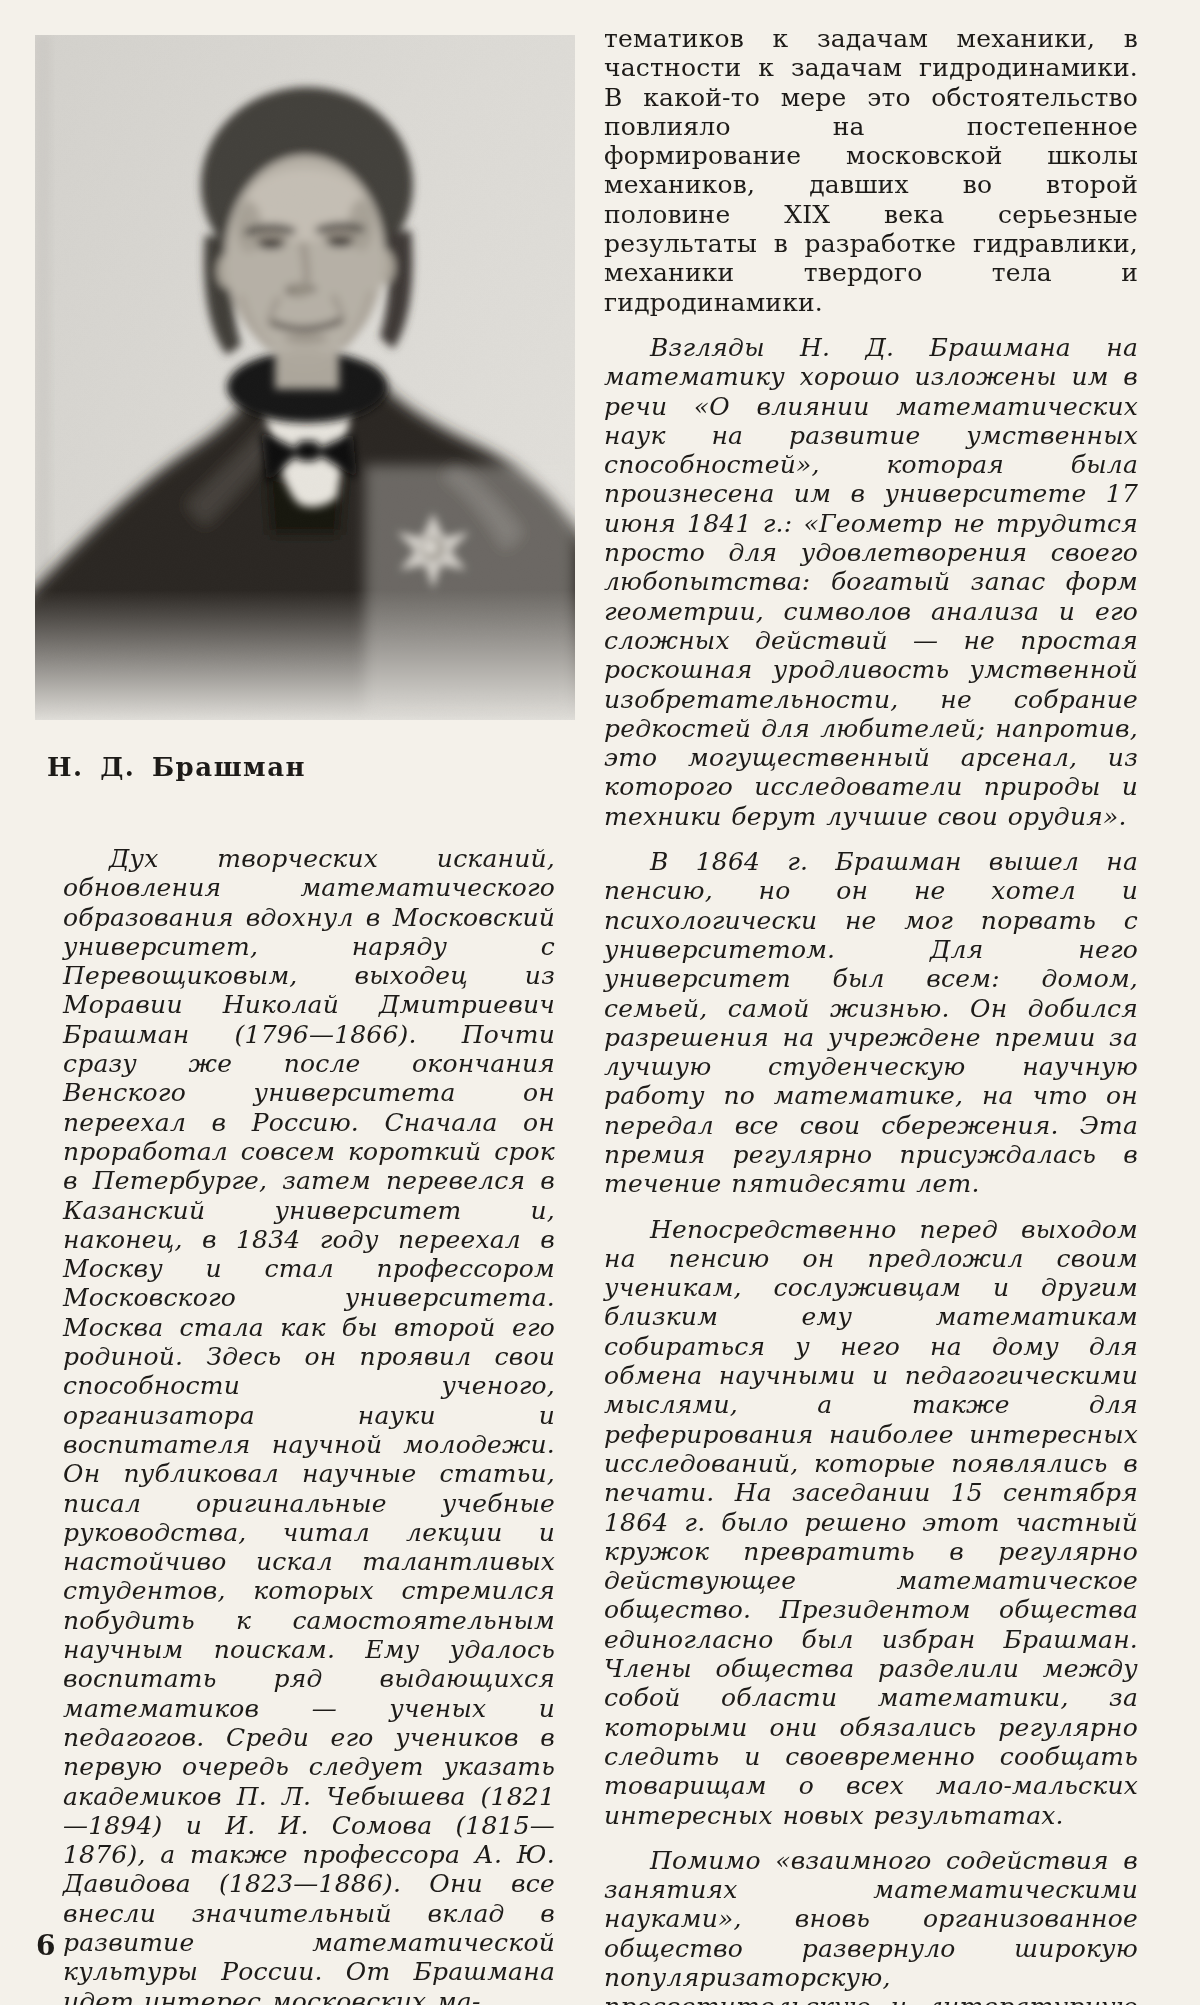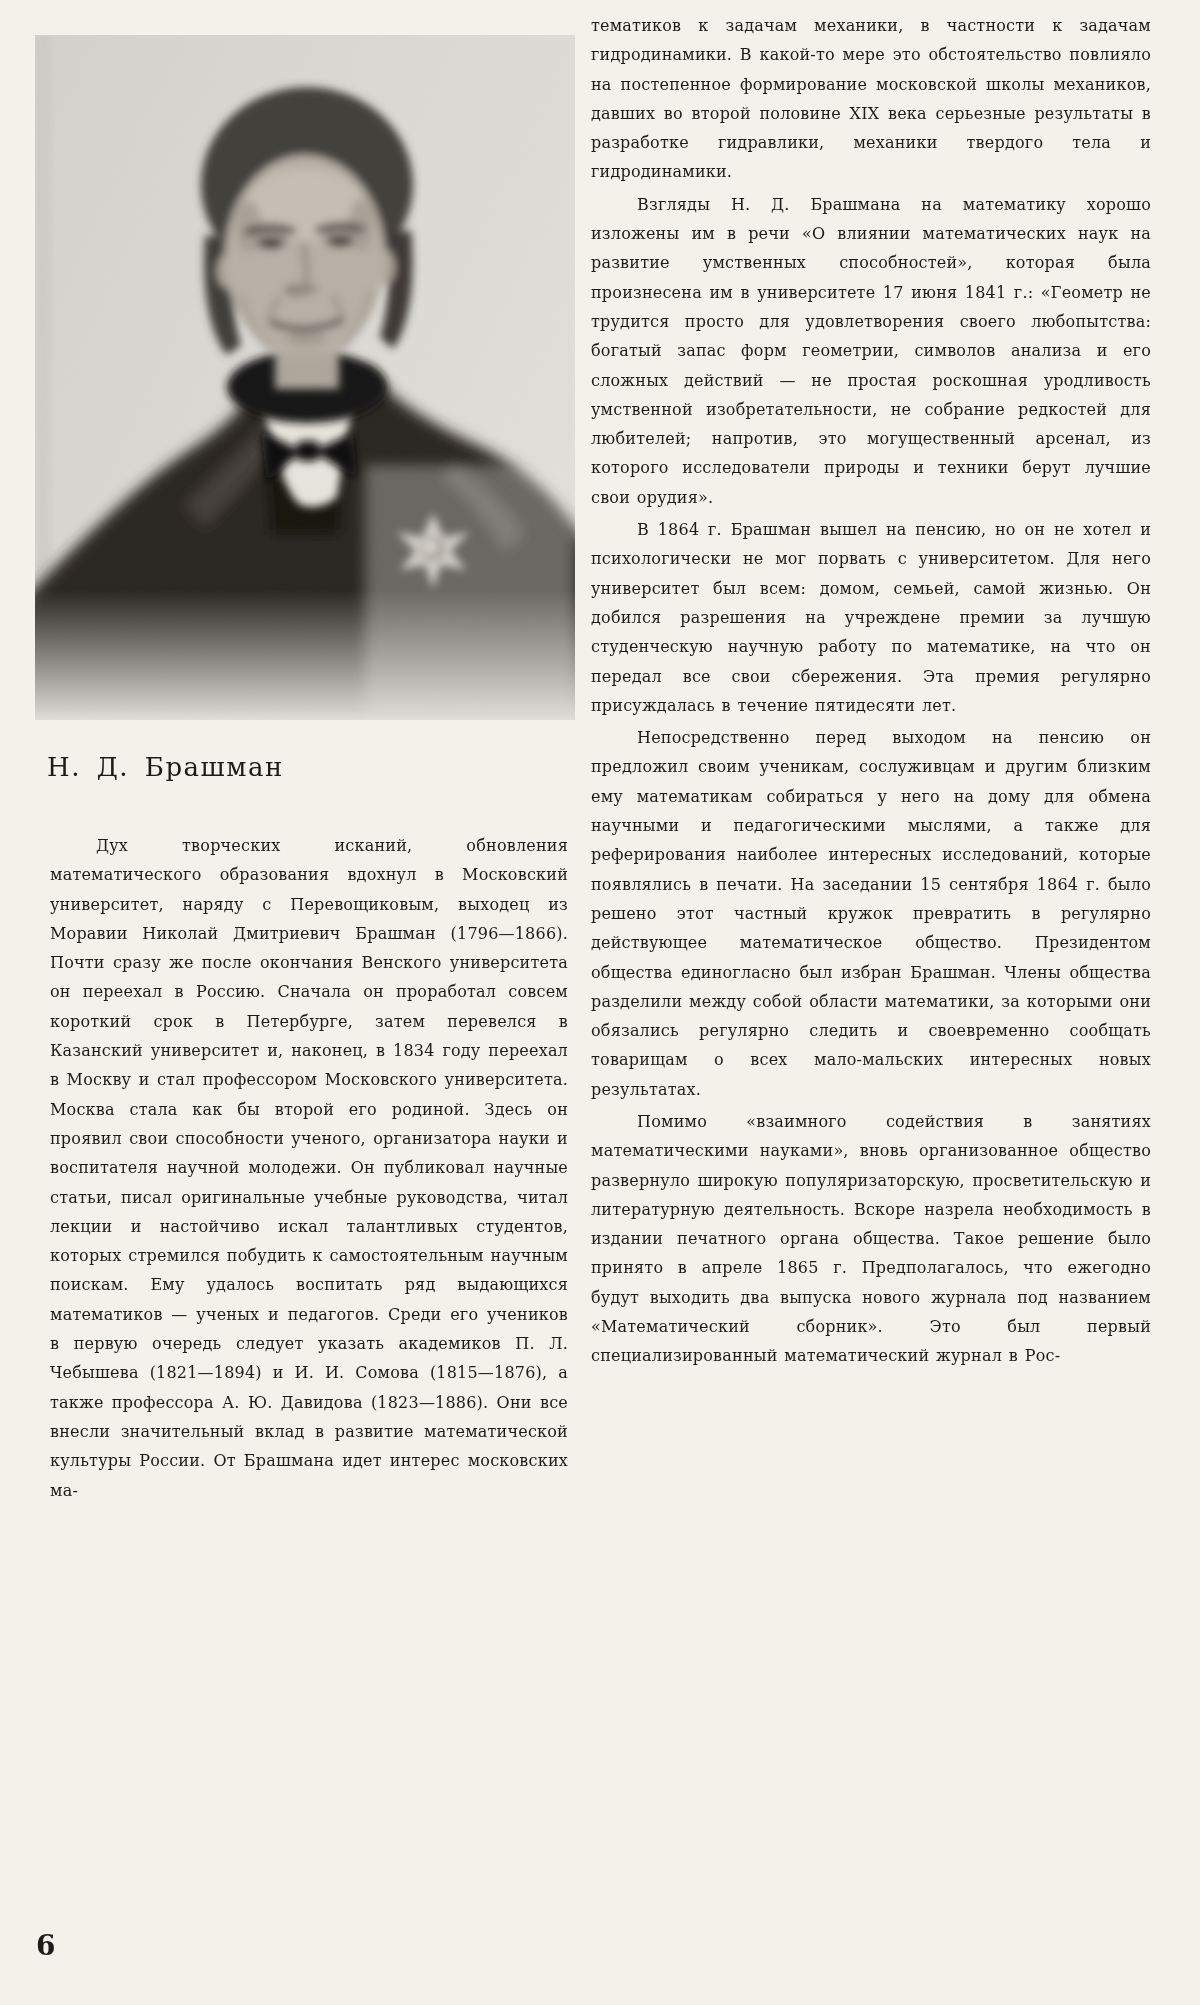"тематиков к задачам механики, в" .col p { font-size: 16px -> 25px; margin: 3px -> 16px }
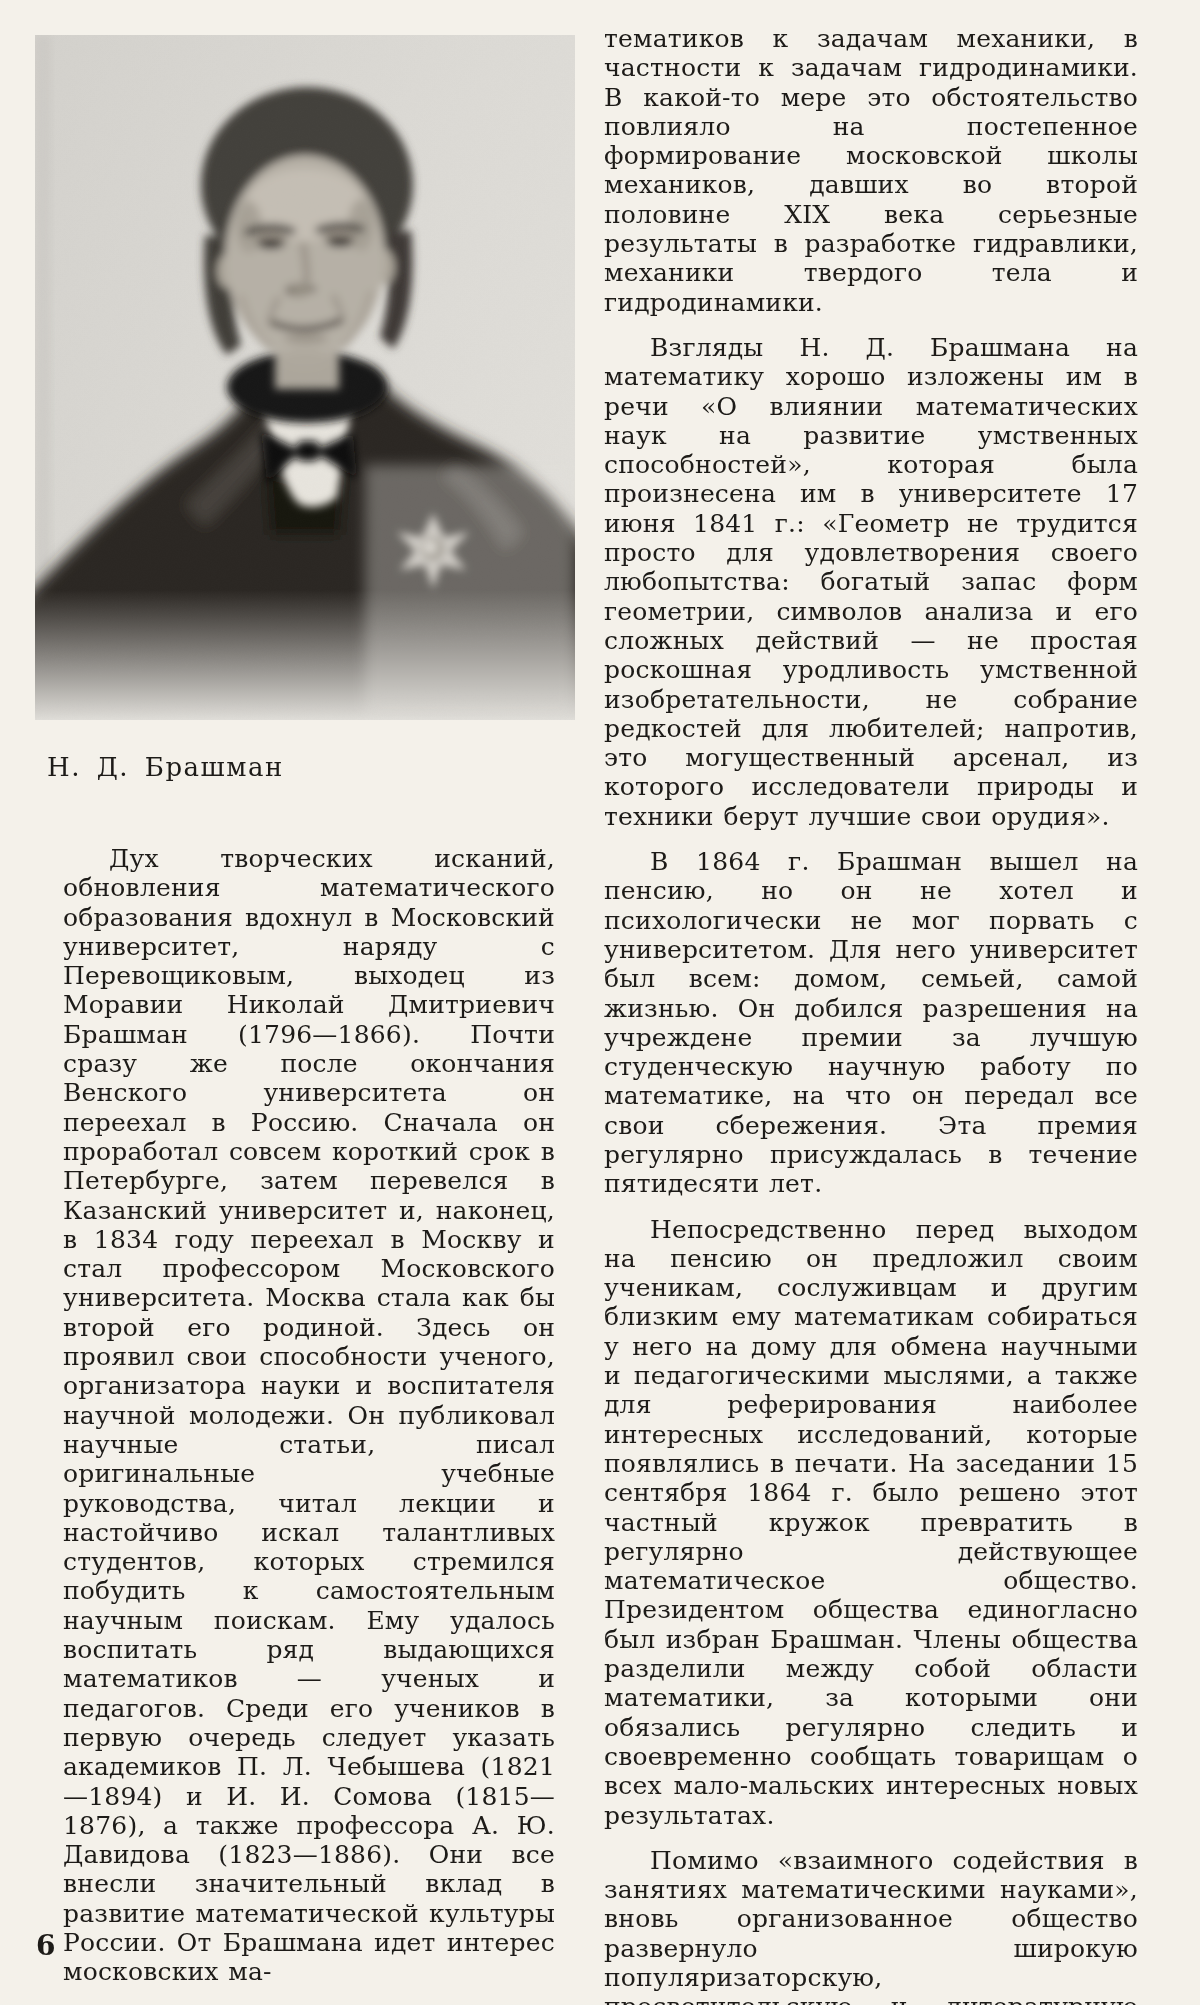"Взгляды Н. Д. Брашмана на" .col p.indent { font-style: none -> italic }
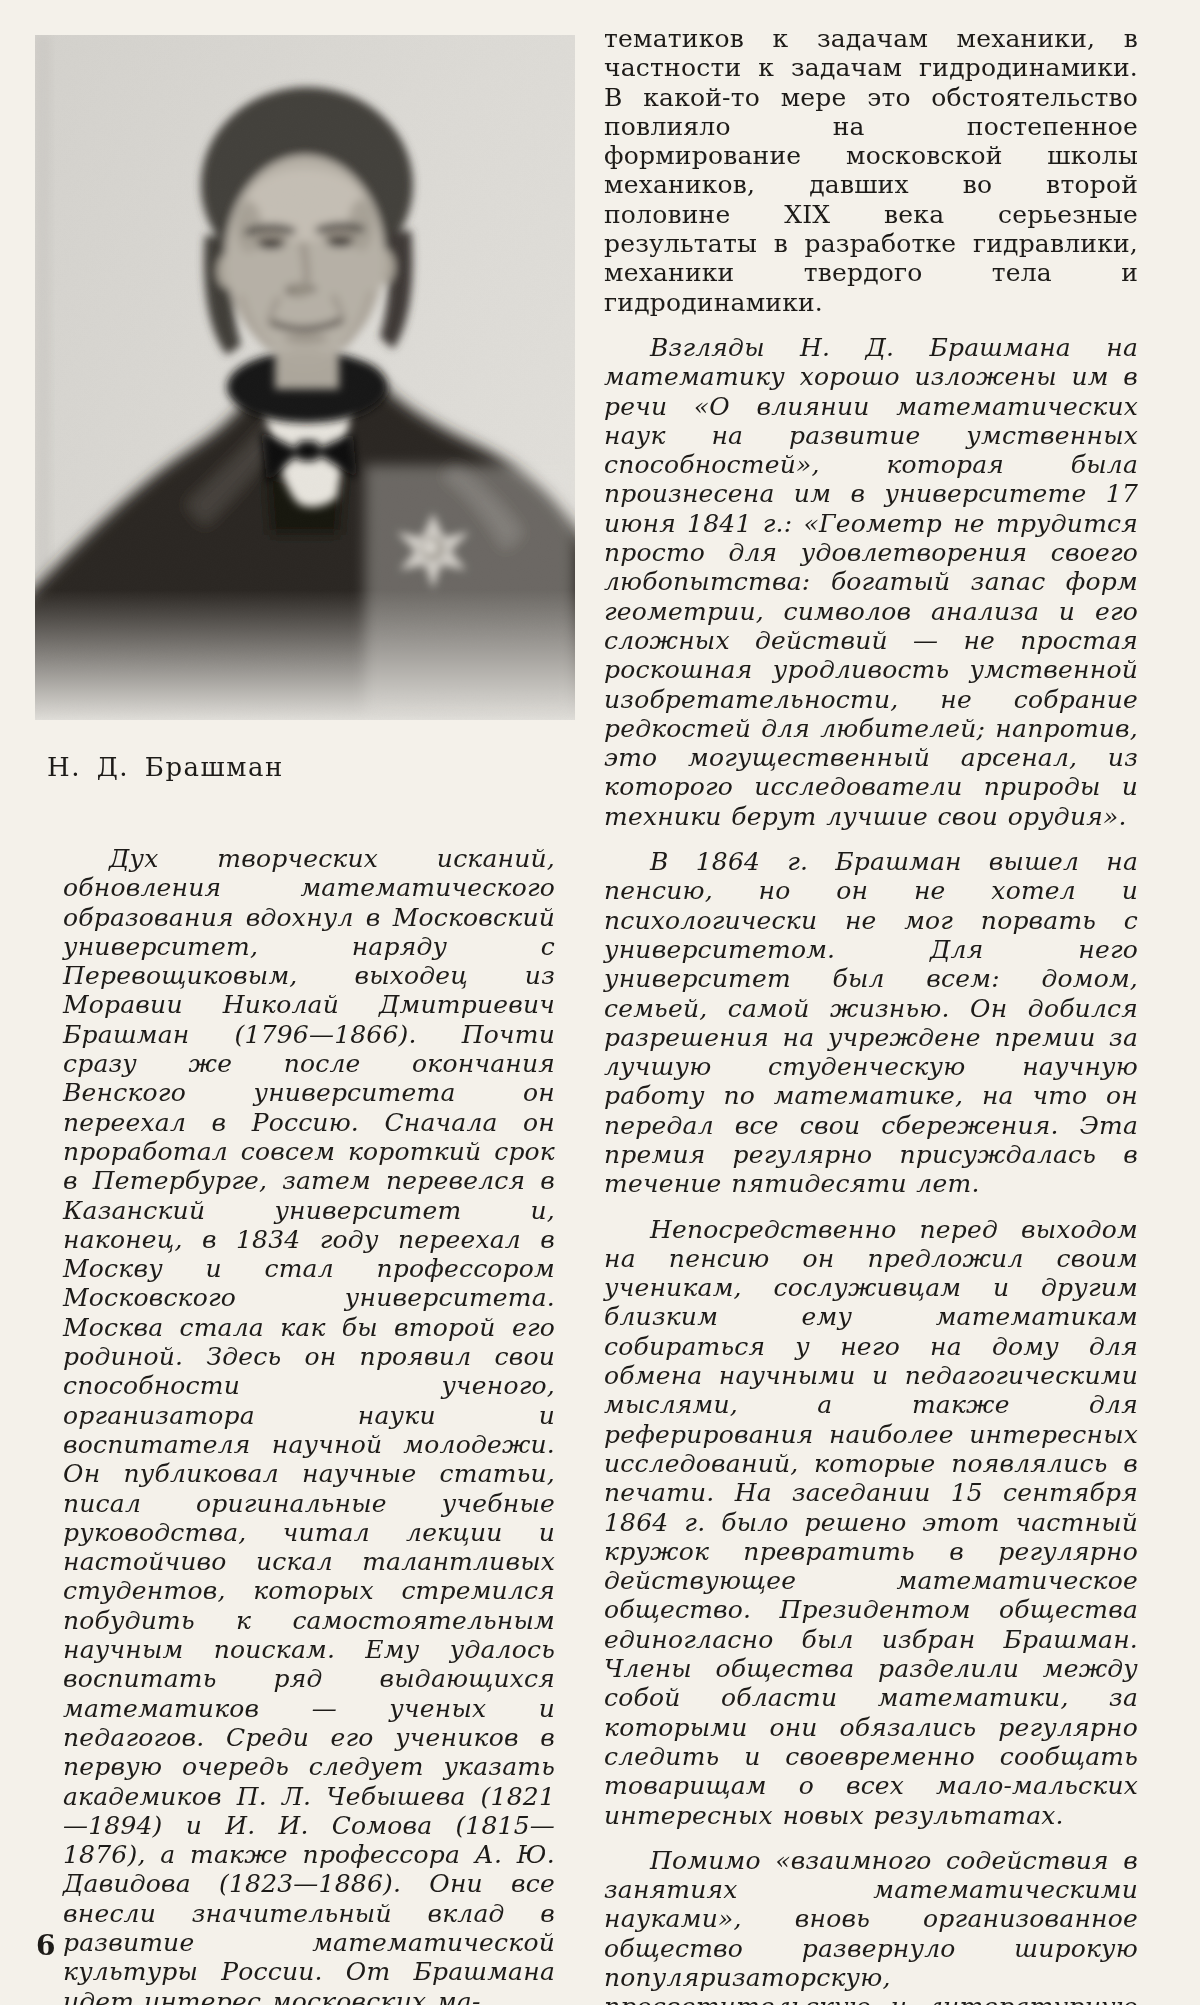"Н. Д. Брашман" .caption { font-weight: normal -> bold }
